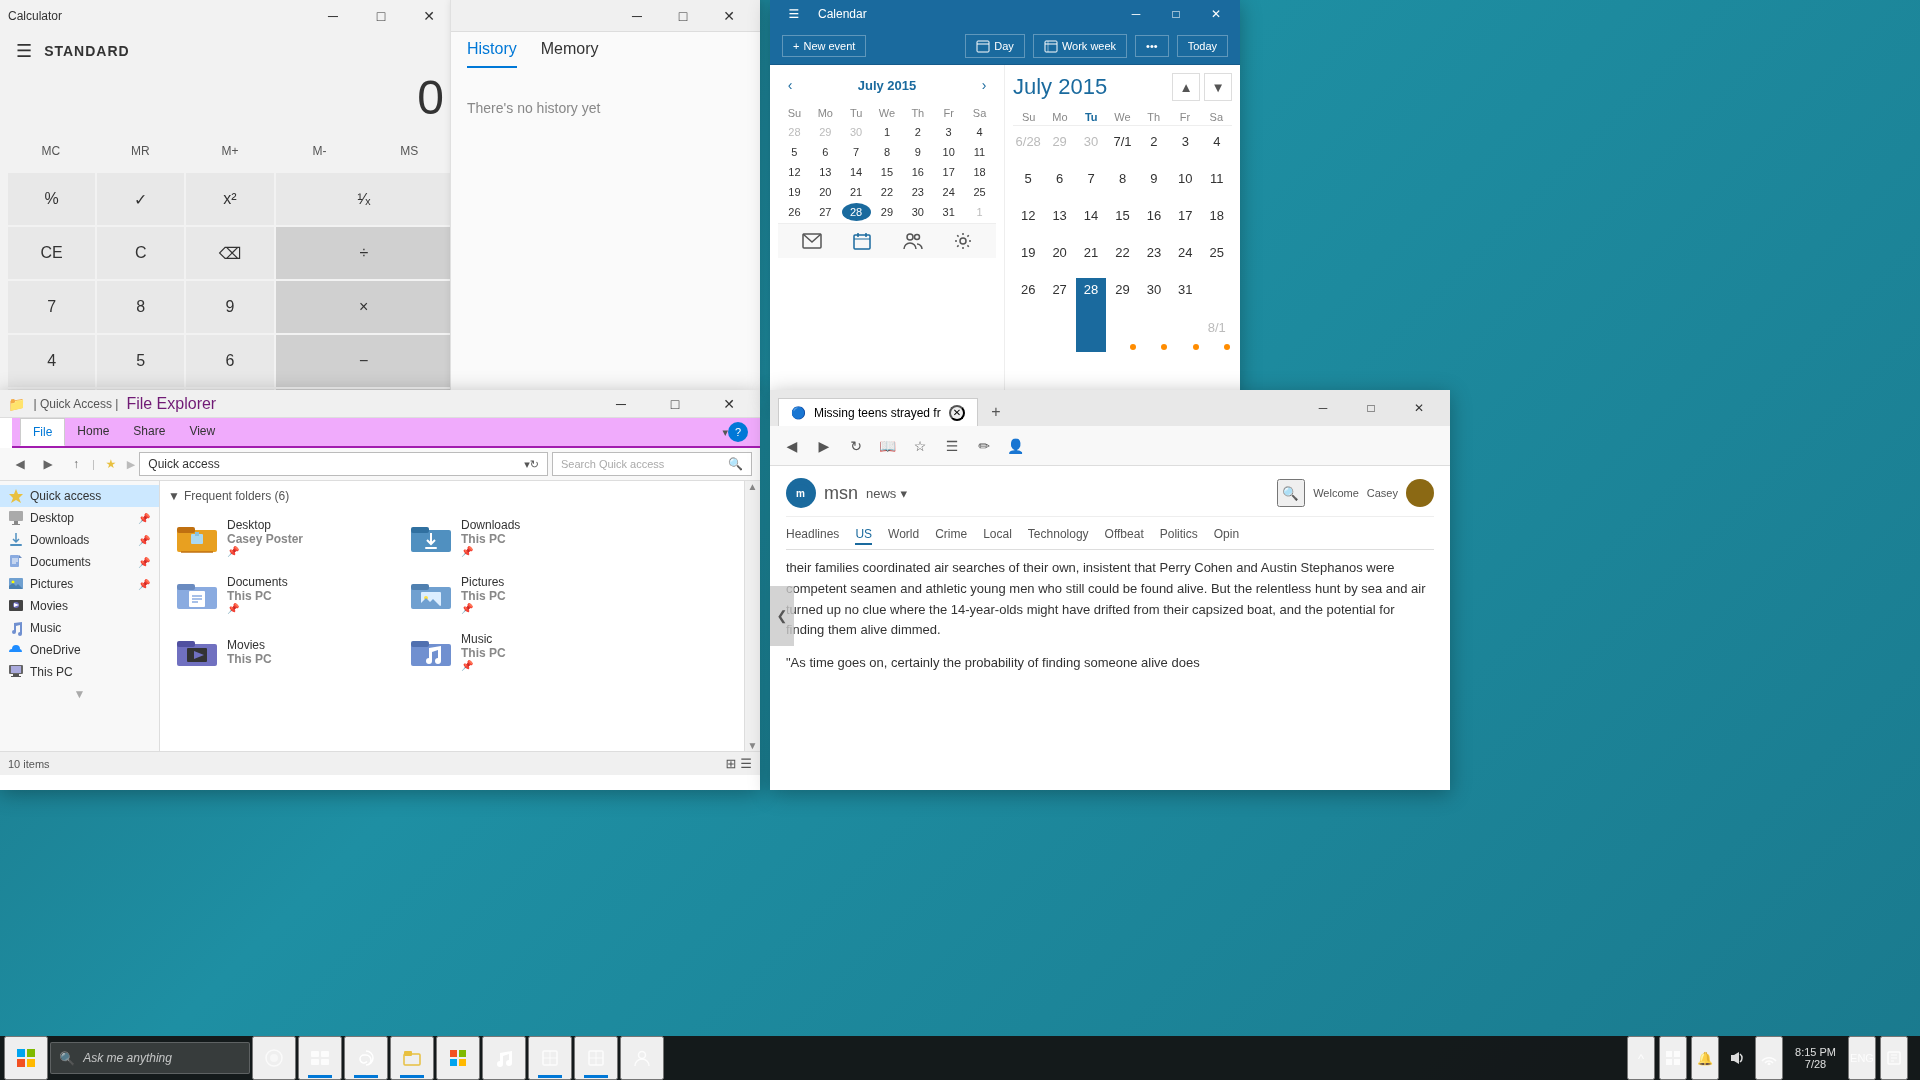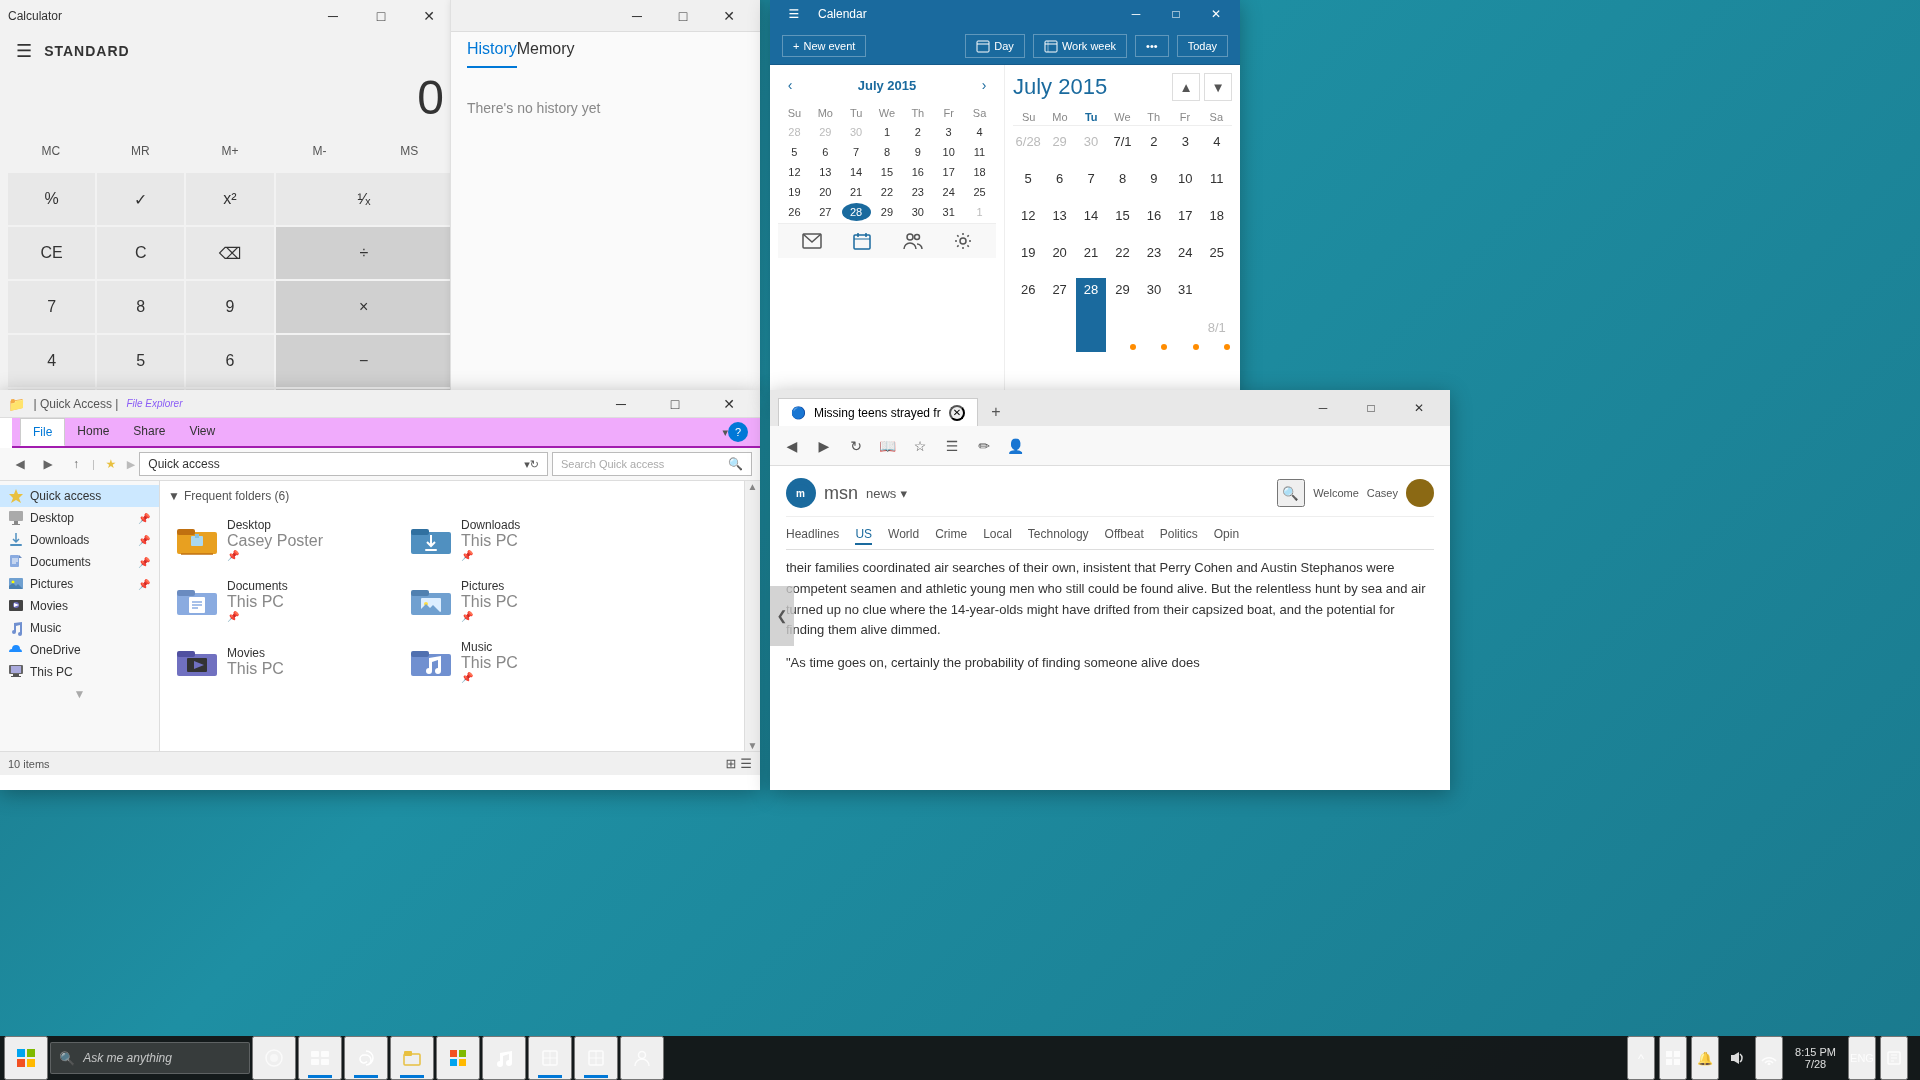"History" .history-tabs { gap: none -> 24px }
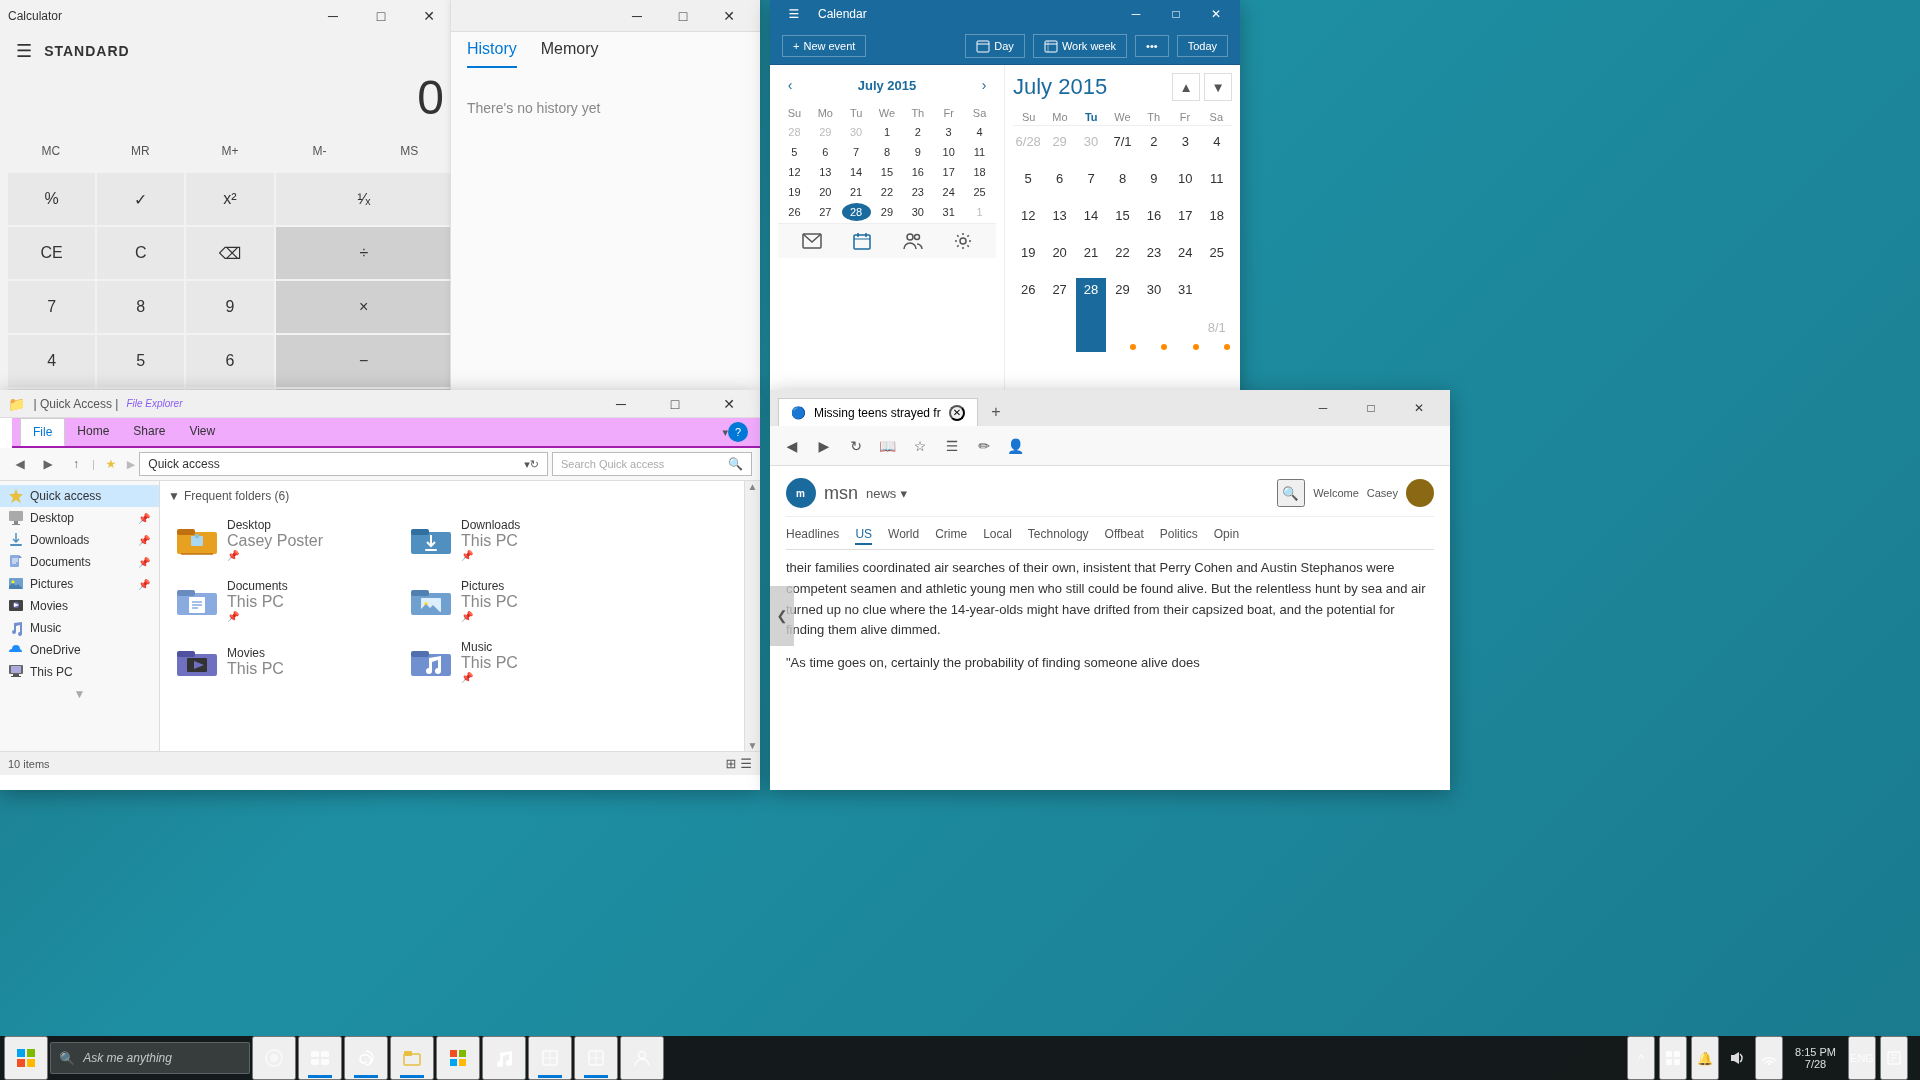"File Explorer" span { color: #8b5cf6 -> #701a75; font-size: 10px -> 16px; font-style: italic -> none }
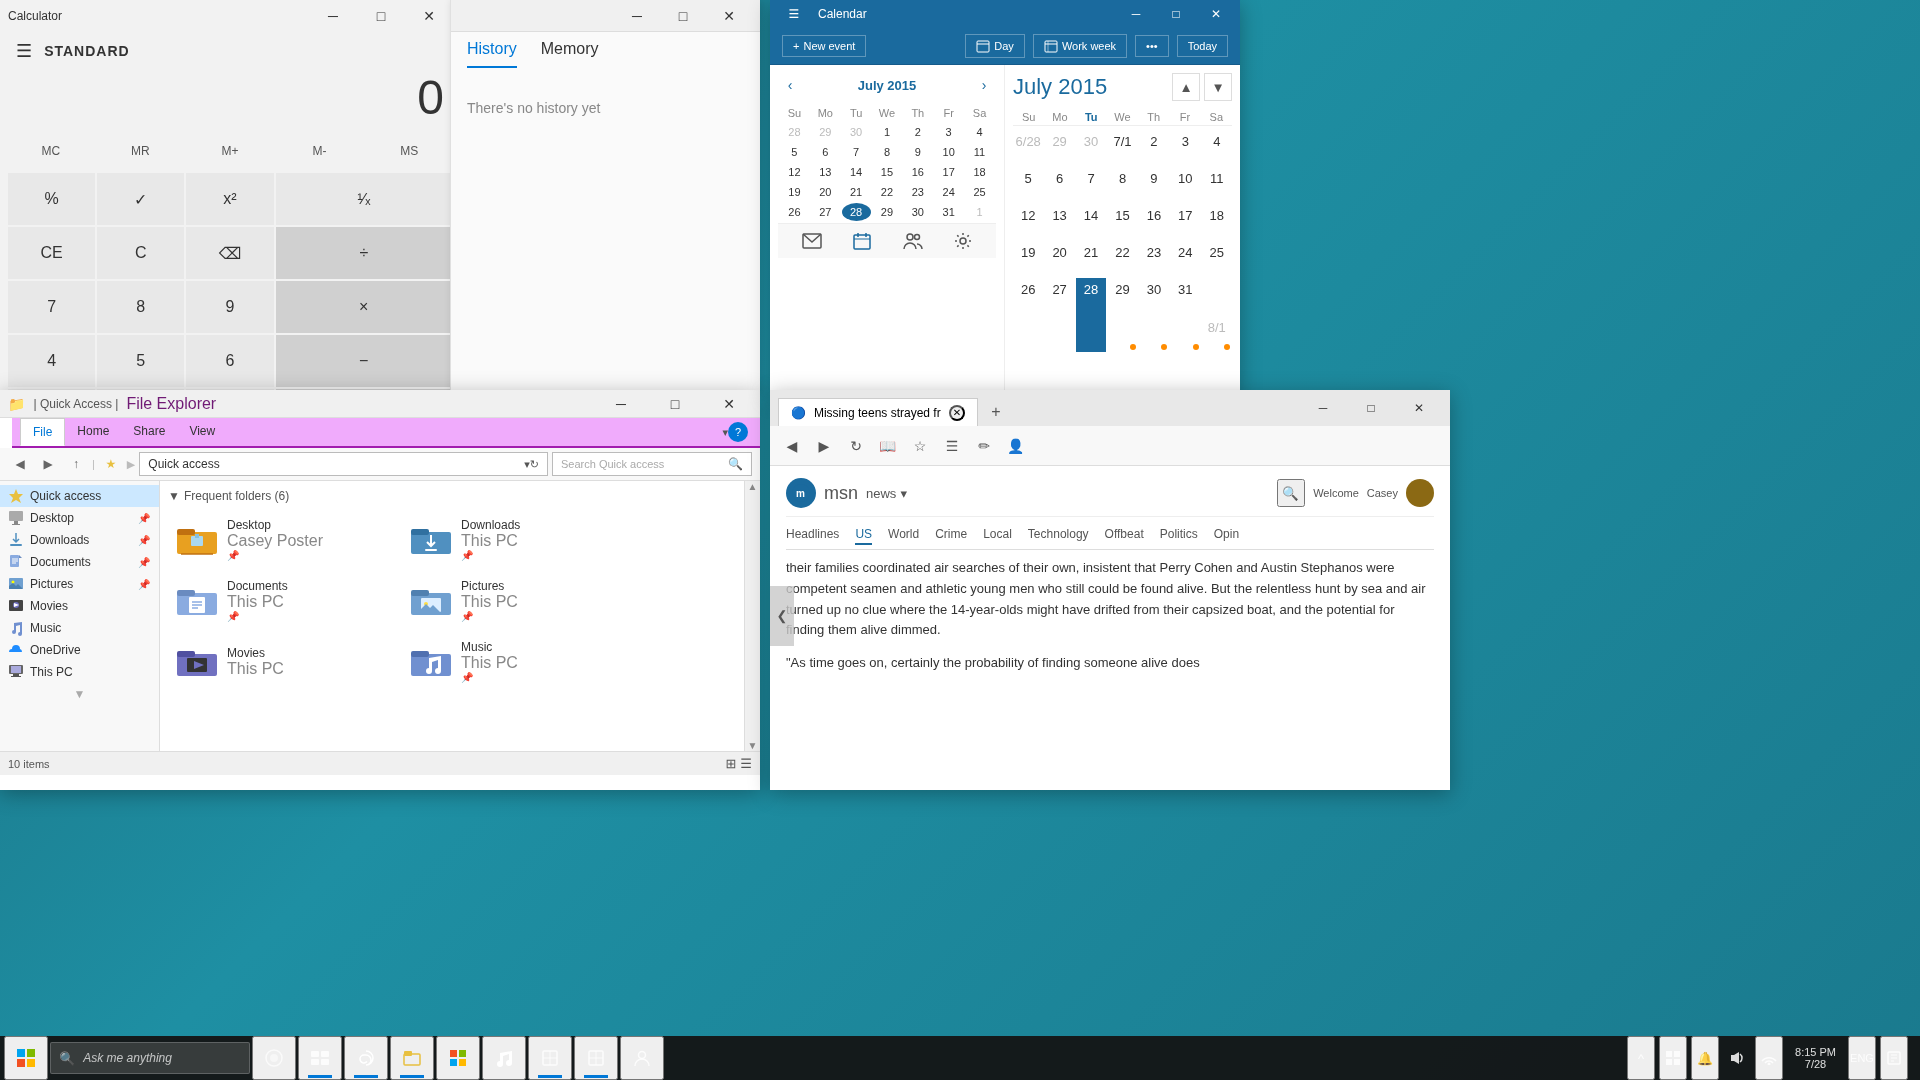"Casey Poster" .folder-path { font-size: 16px -> 12px; font-weight: none -> bold }
